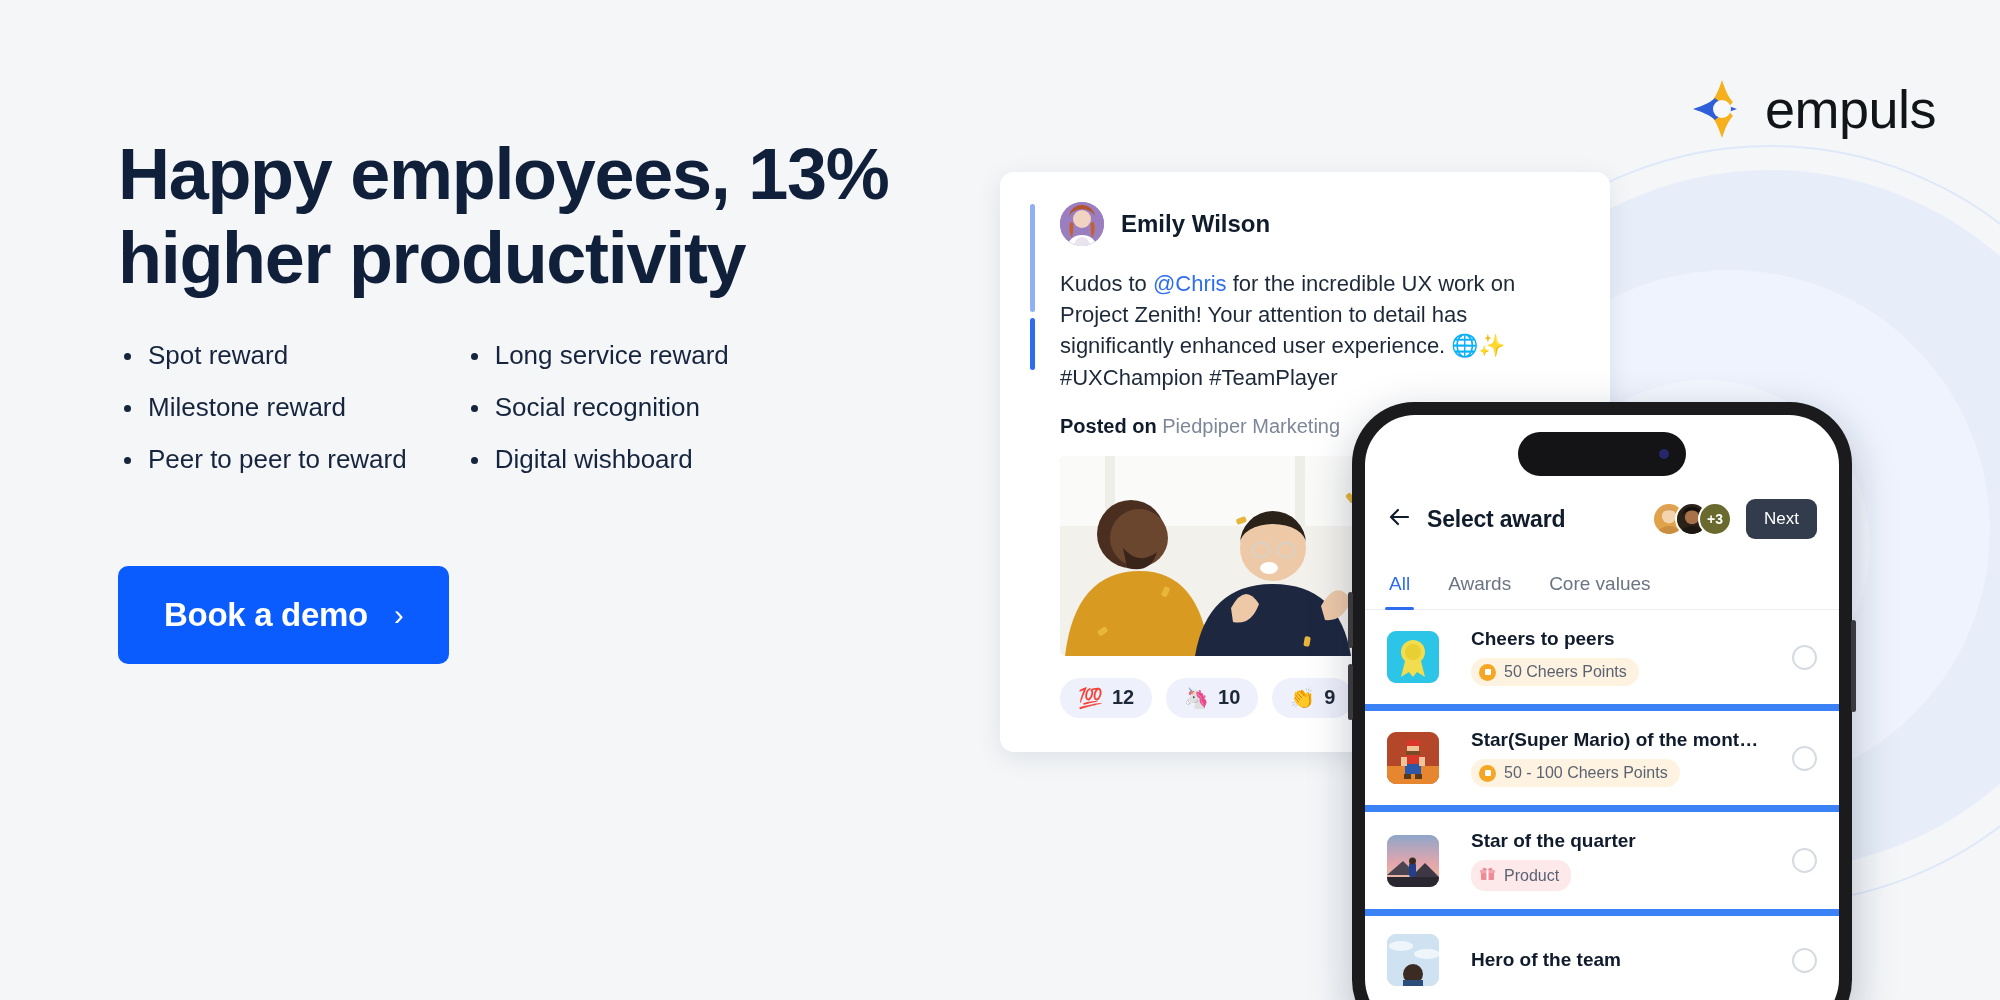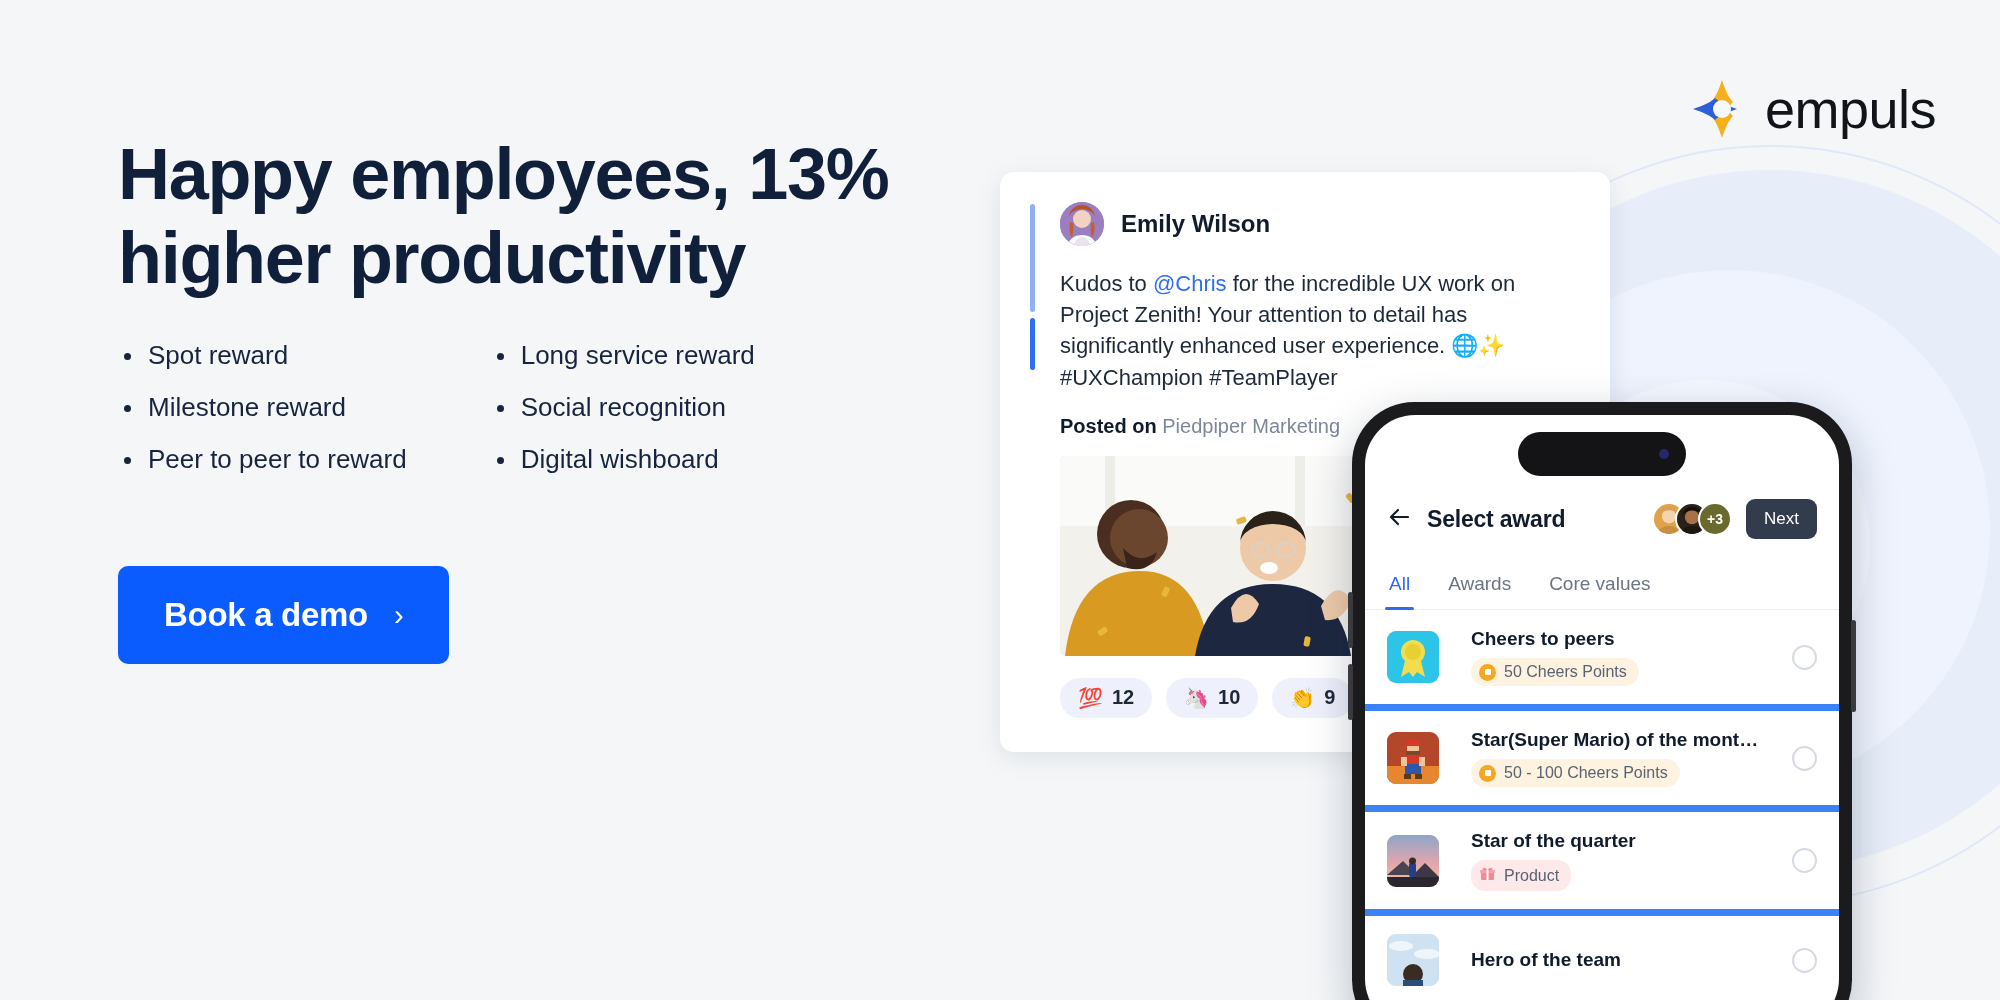"Spot reward" .bullet-cols { gap: 84px -> 58px }
